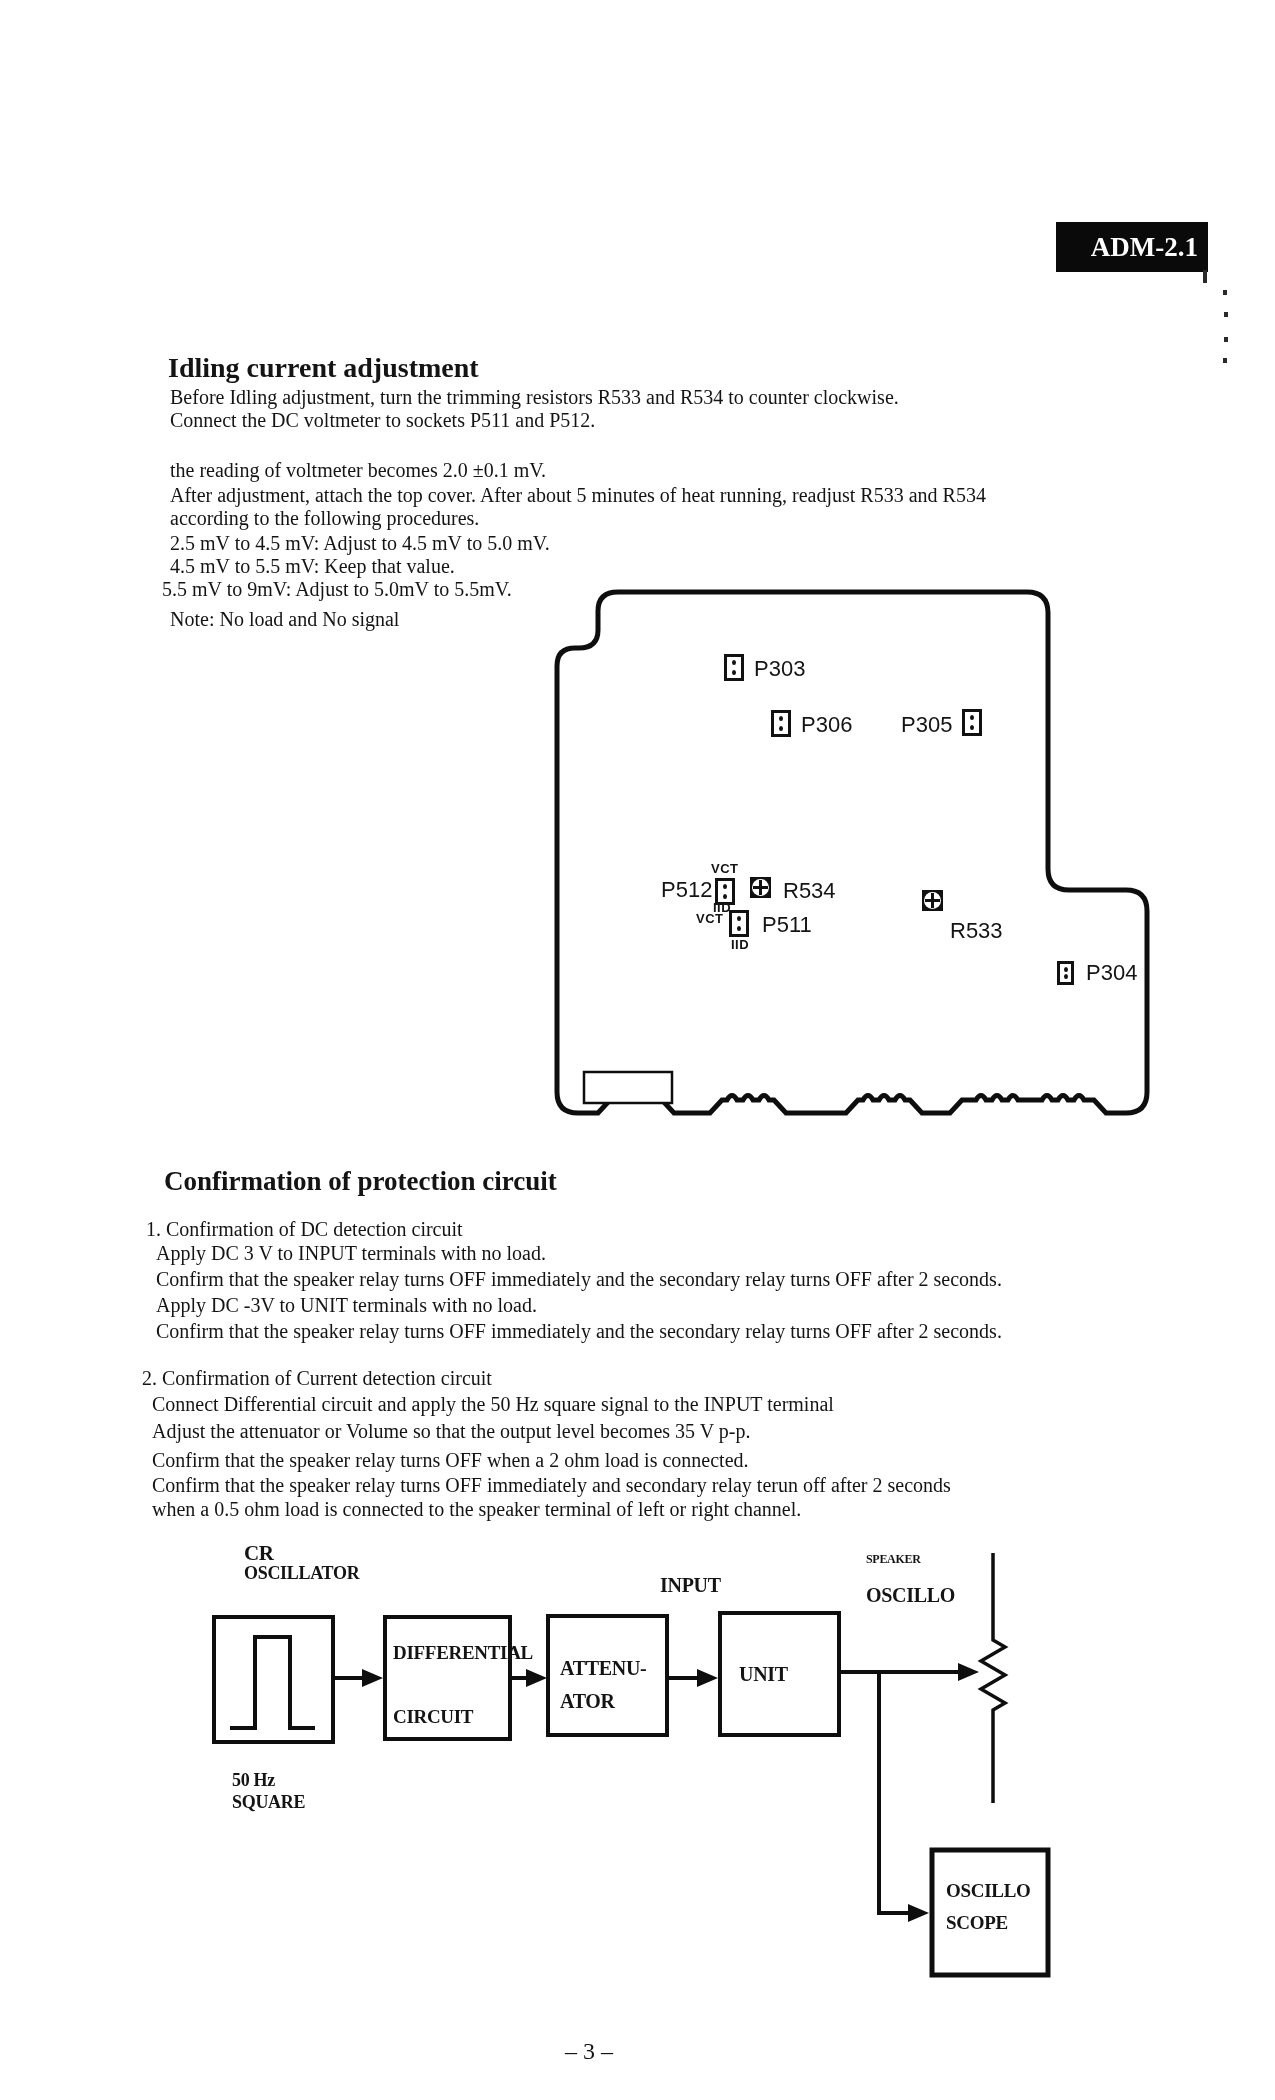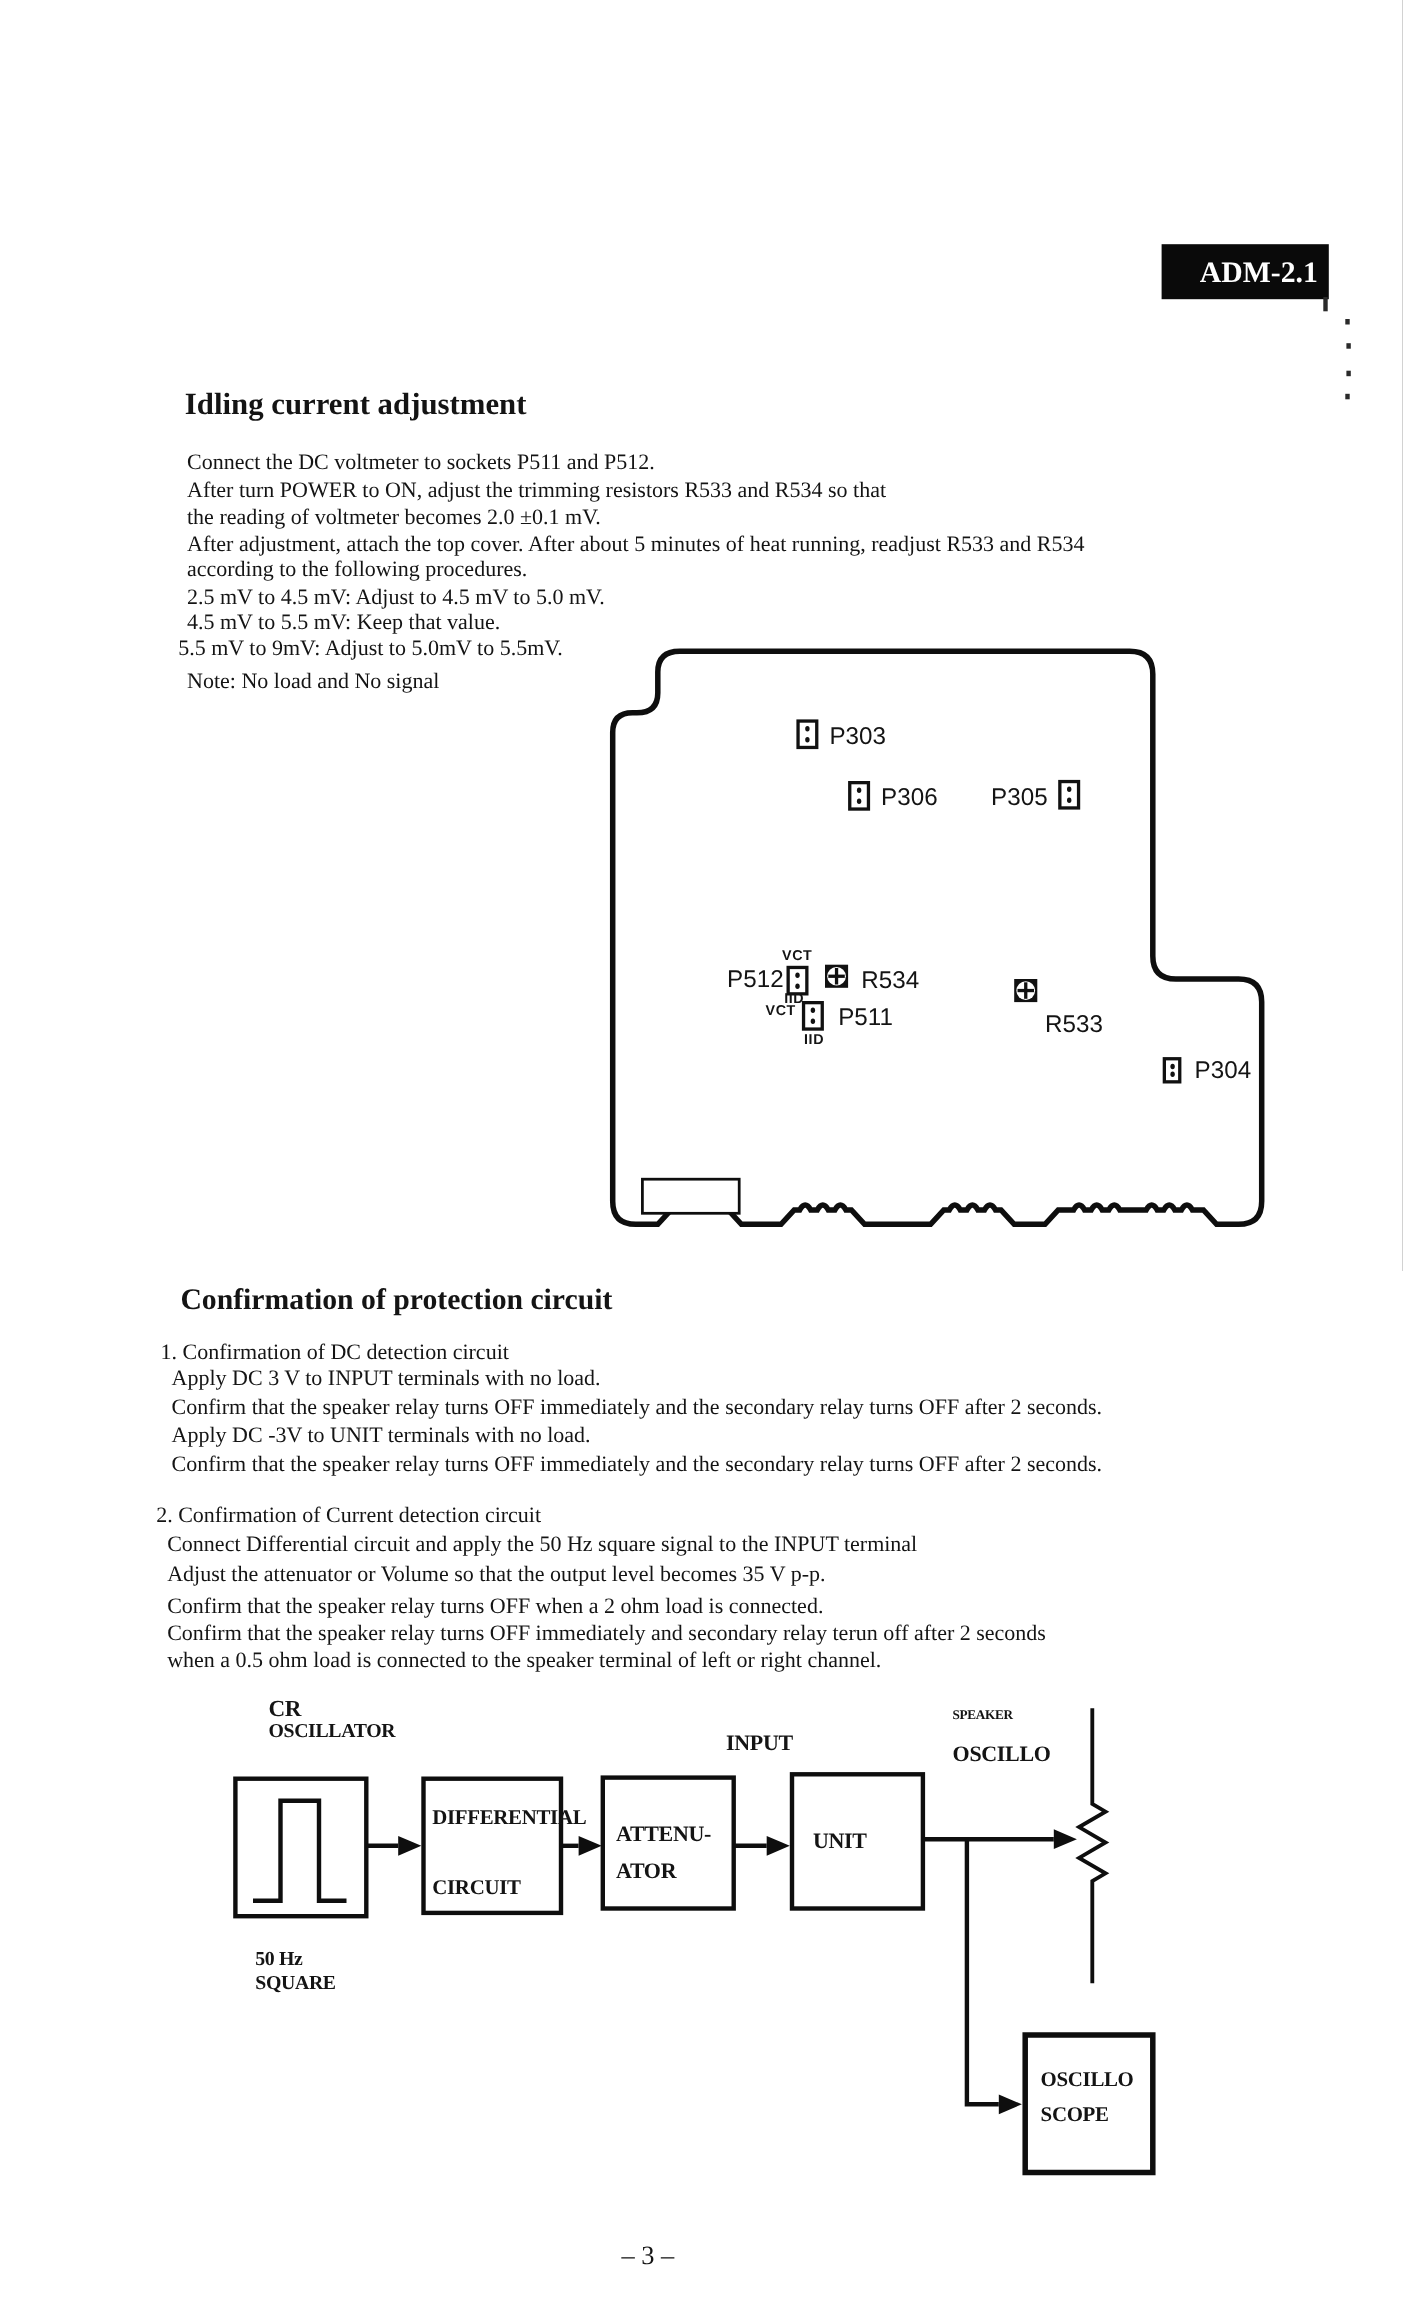"Before Idling adjustment, turn the" div.abs { html: none -> <div>Before Idling adjustment, turn the trimming resistors R533 and R534 to counter clockwise.</div> }
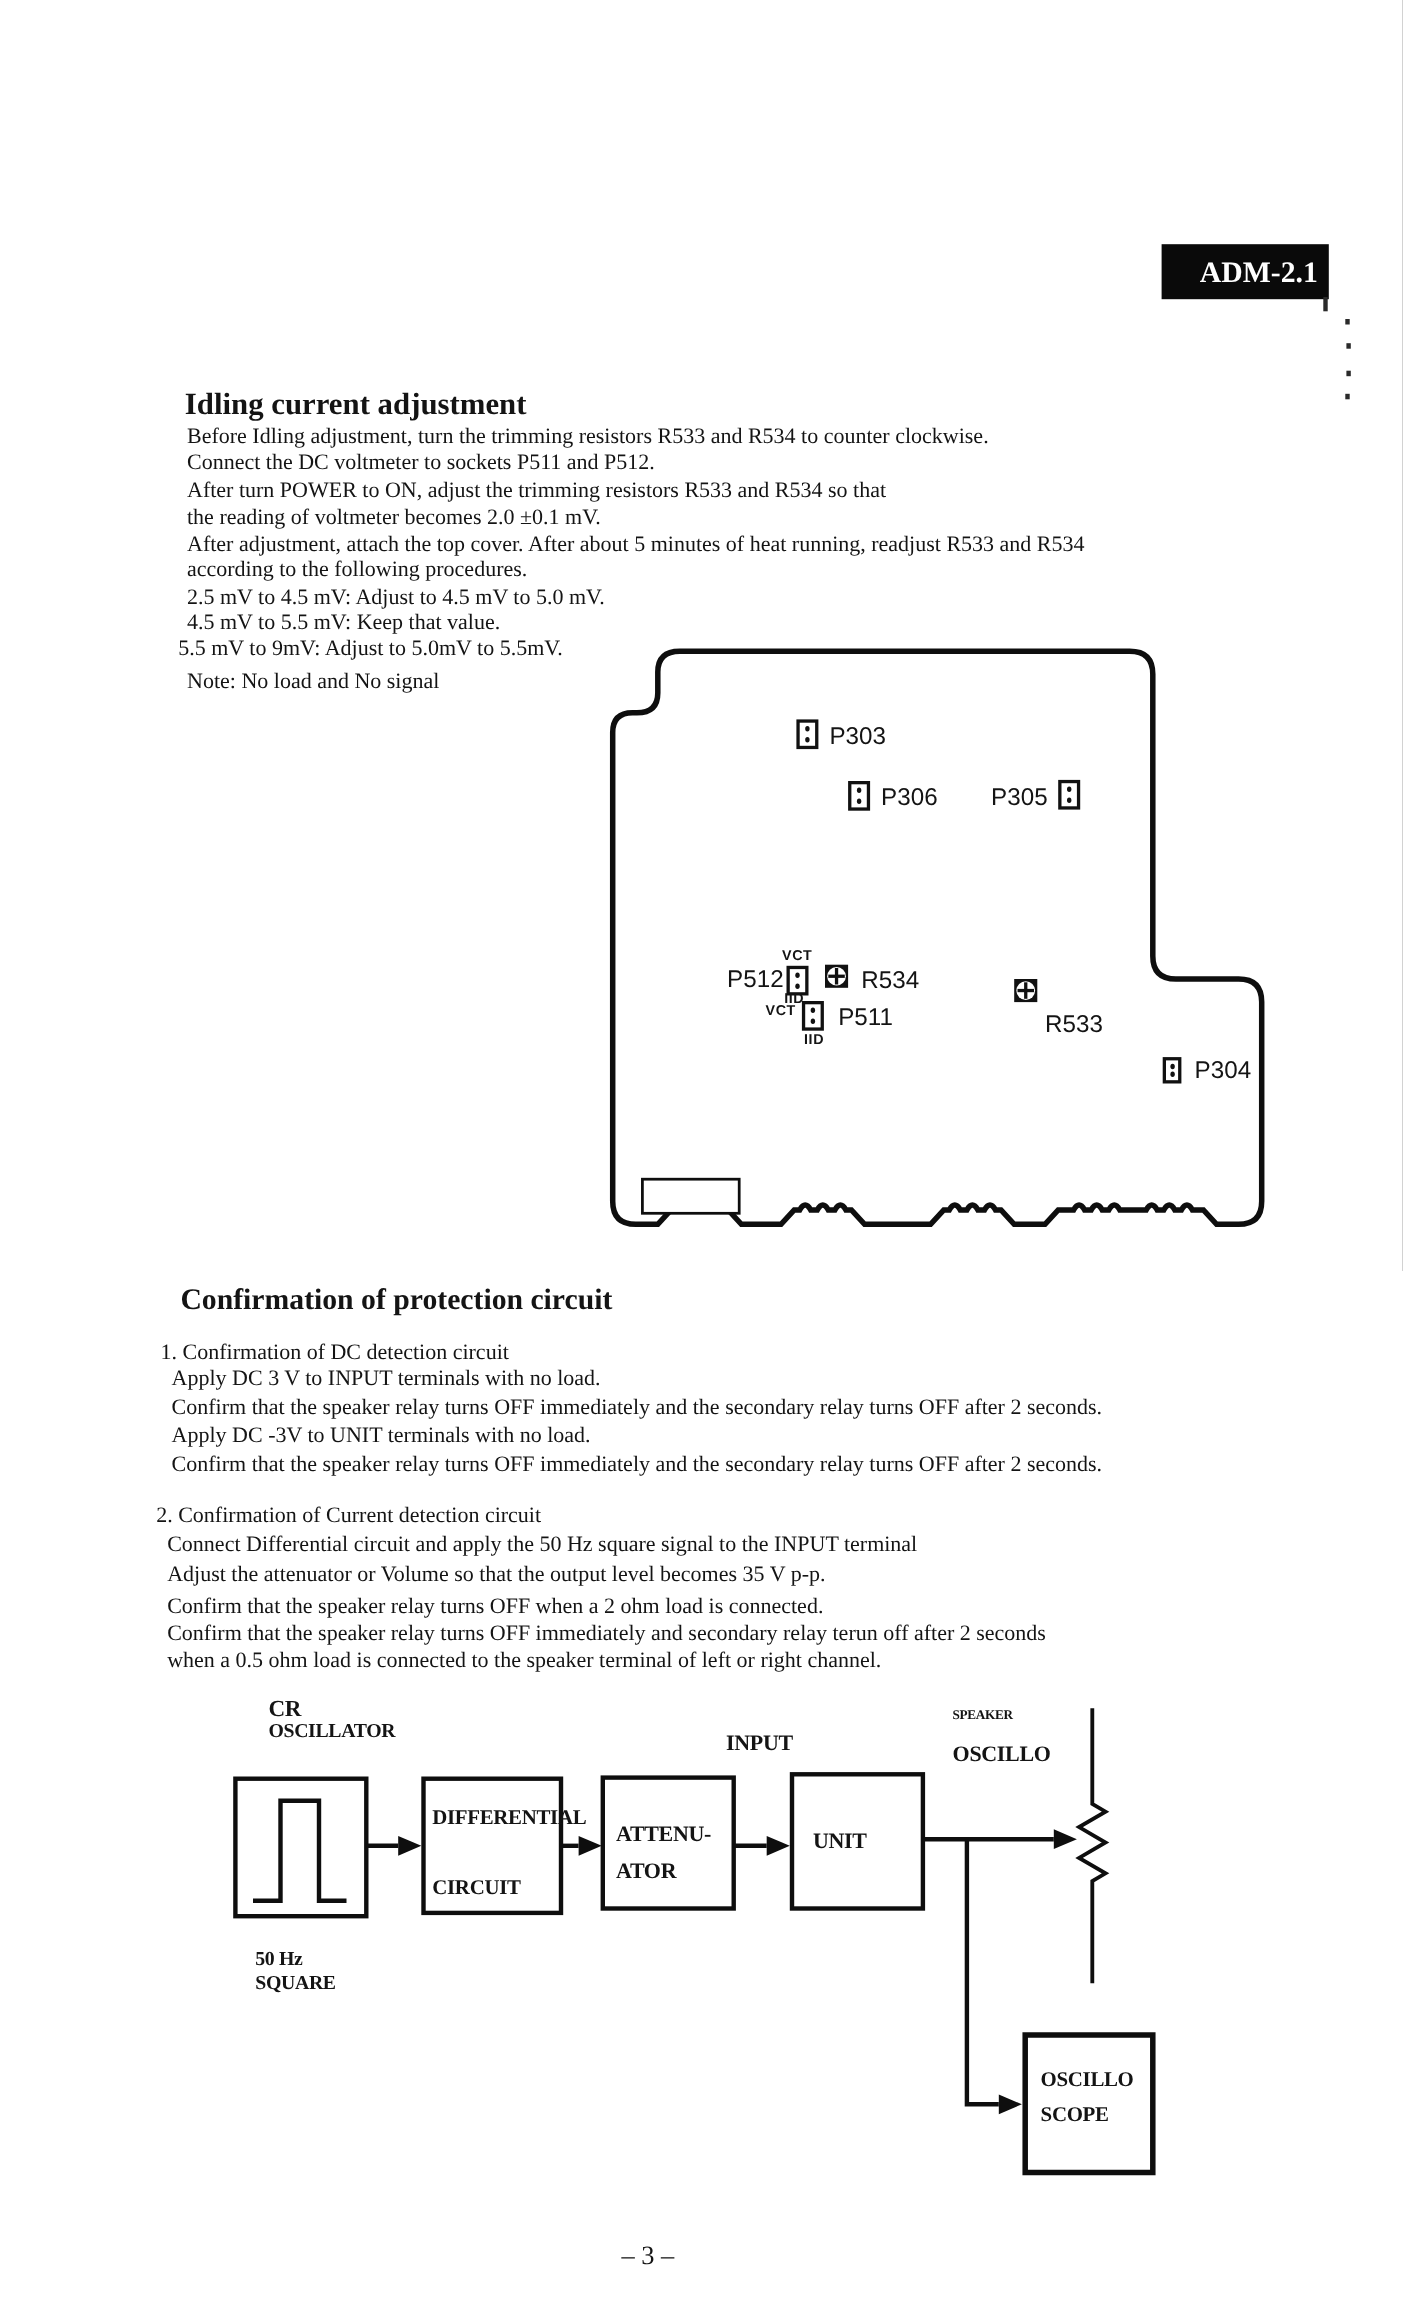"After turn POWER to ON," div.abs { html: <div>After turn POWER to ON, adjust the trimming resistors R533 and R534 so that</div> -> none }
